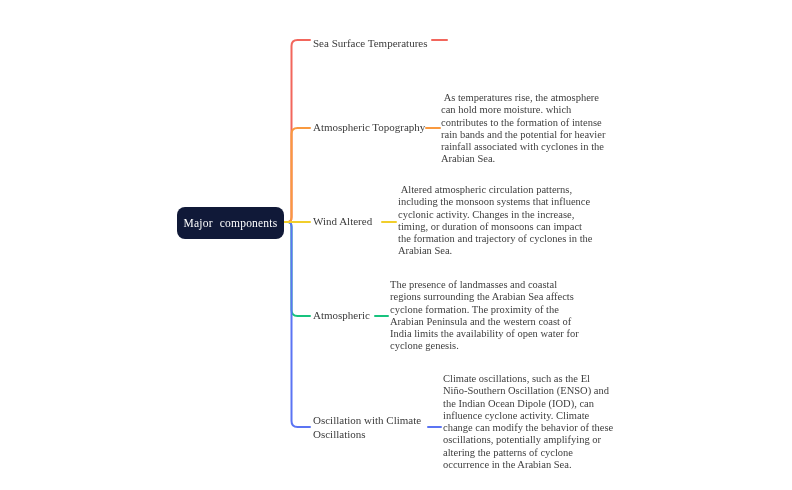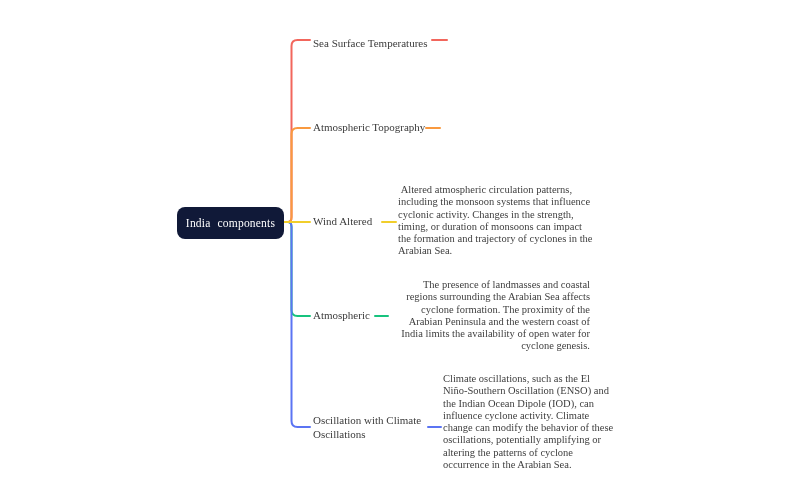"As temperatures rise, the atmosphere" div.note-text { html: none -> <div> As temperatures rise, the atmosphere can hold more moisture. which contributes to the formation of intense rain bands and the potential for heavier rainfall associated with cyclones in the Arabian Sea.</div> }
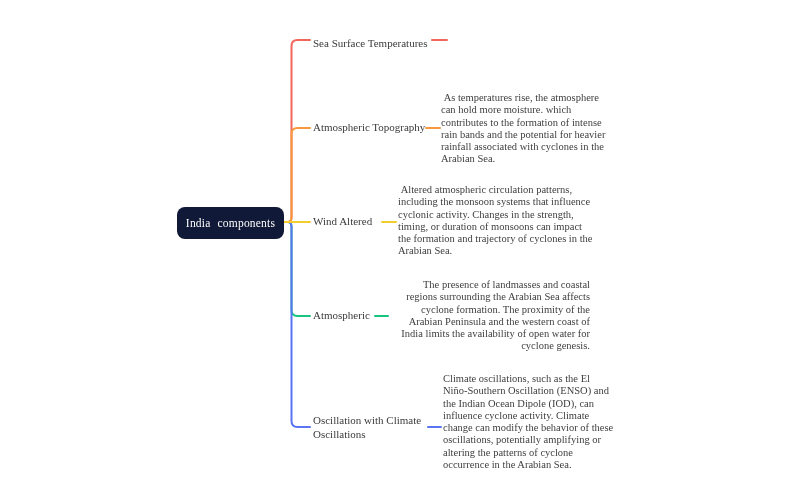"Altered atmospheric circulation" div.note-text { text: strength -> increase }
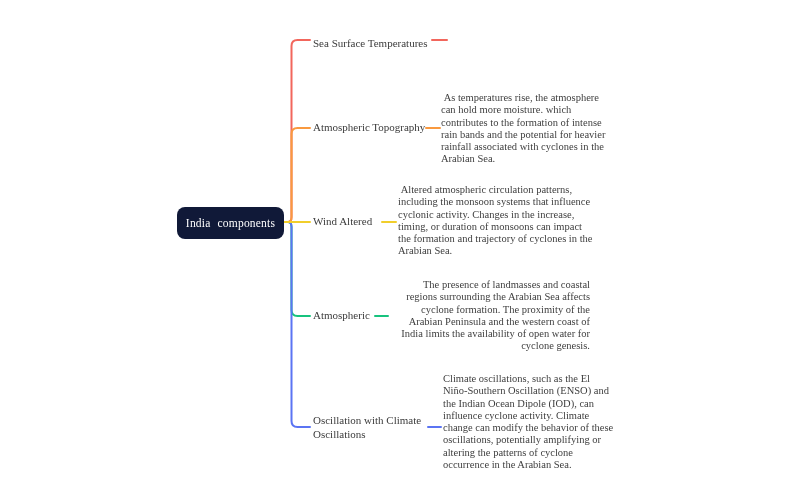"India components" span { text: India -> Major }
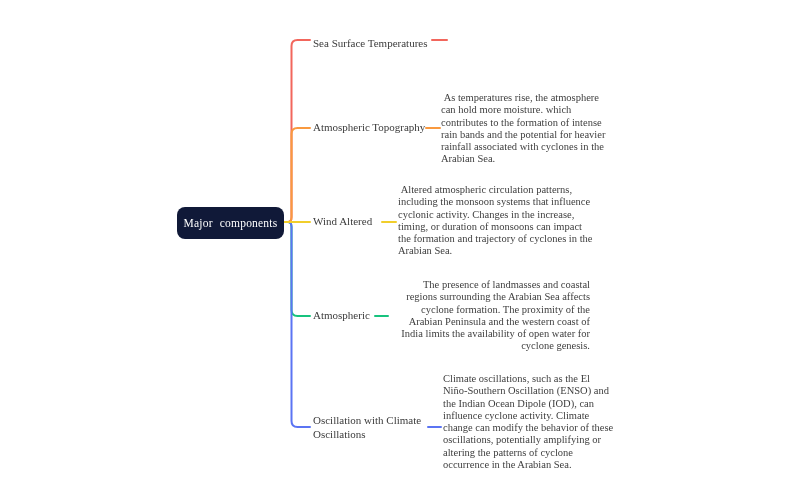"The presence of landmasses and" .d4 { text-align: right -> none }
